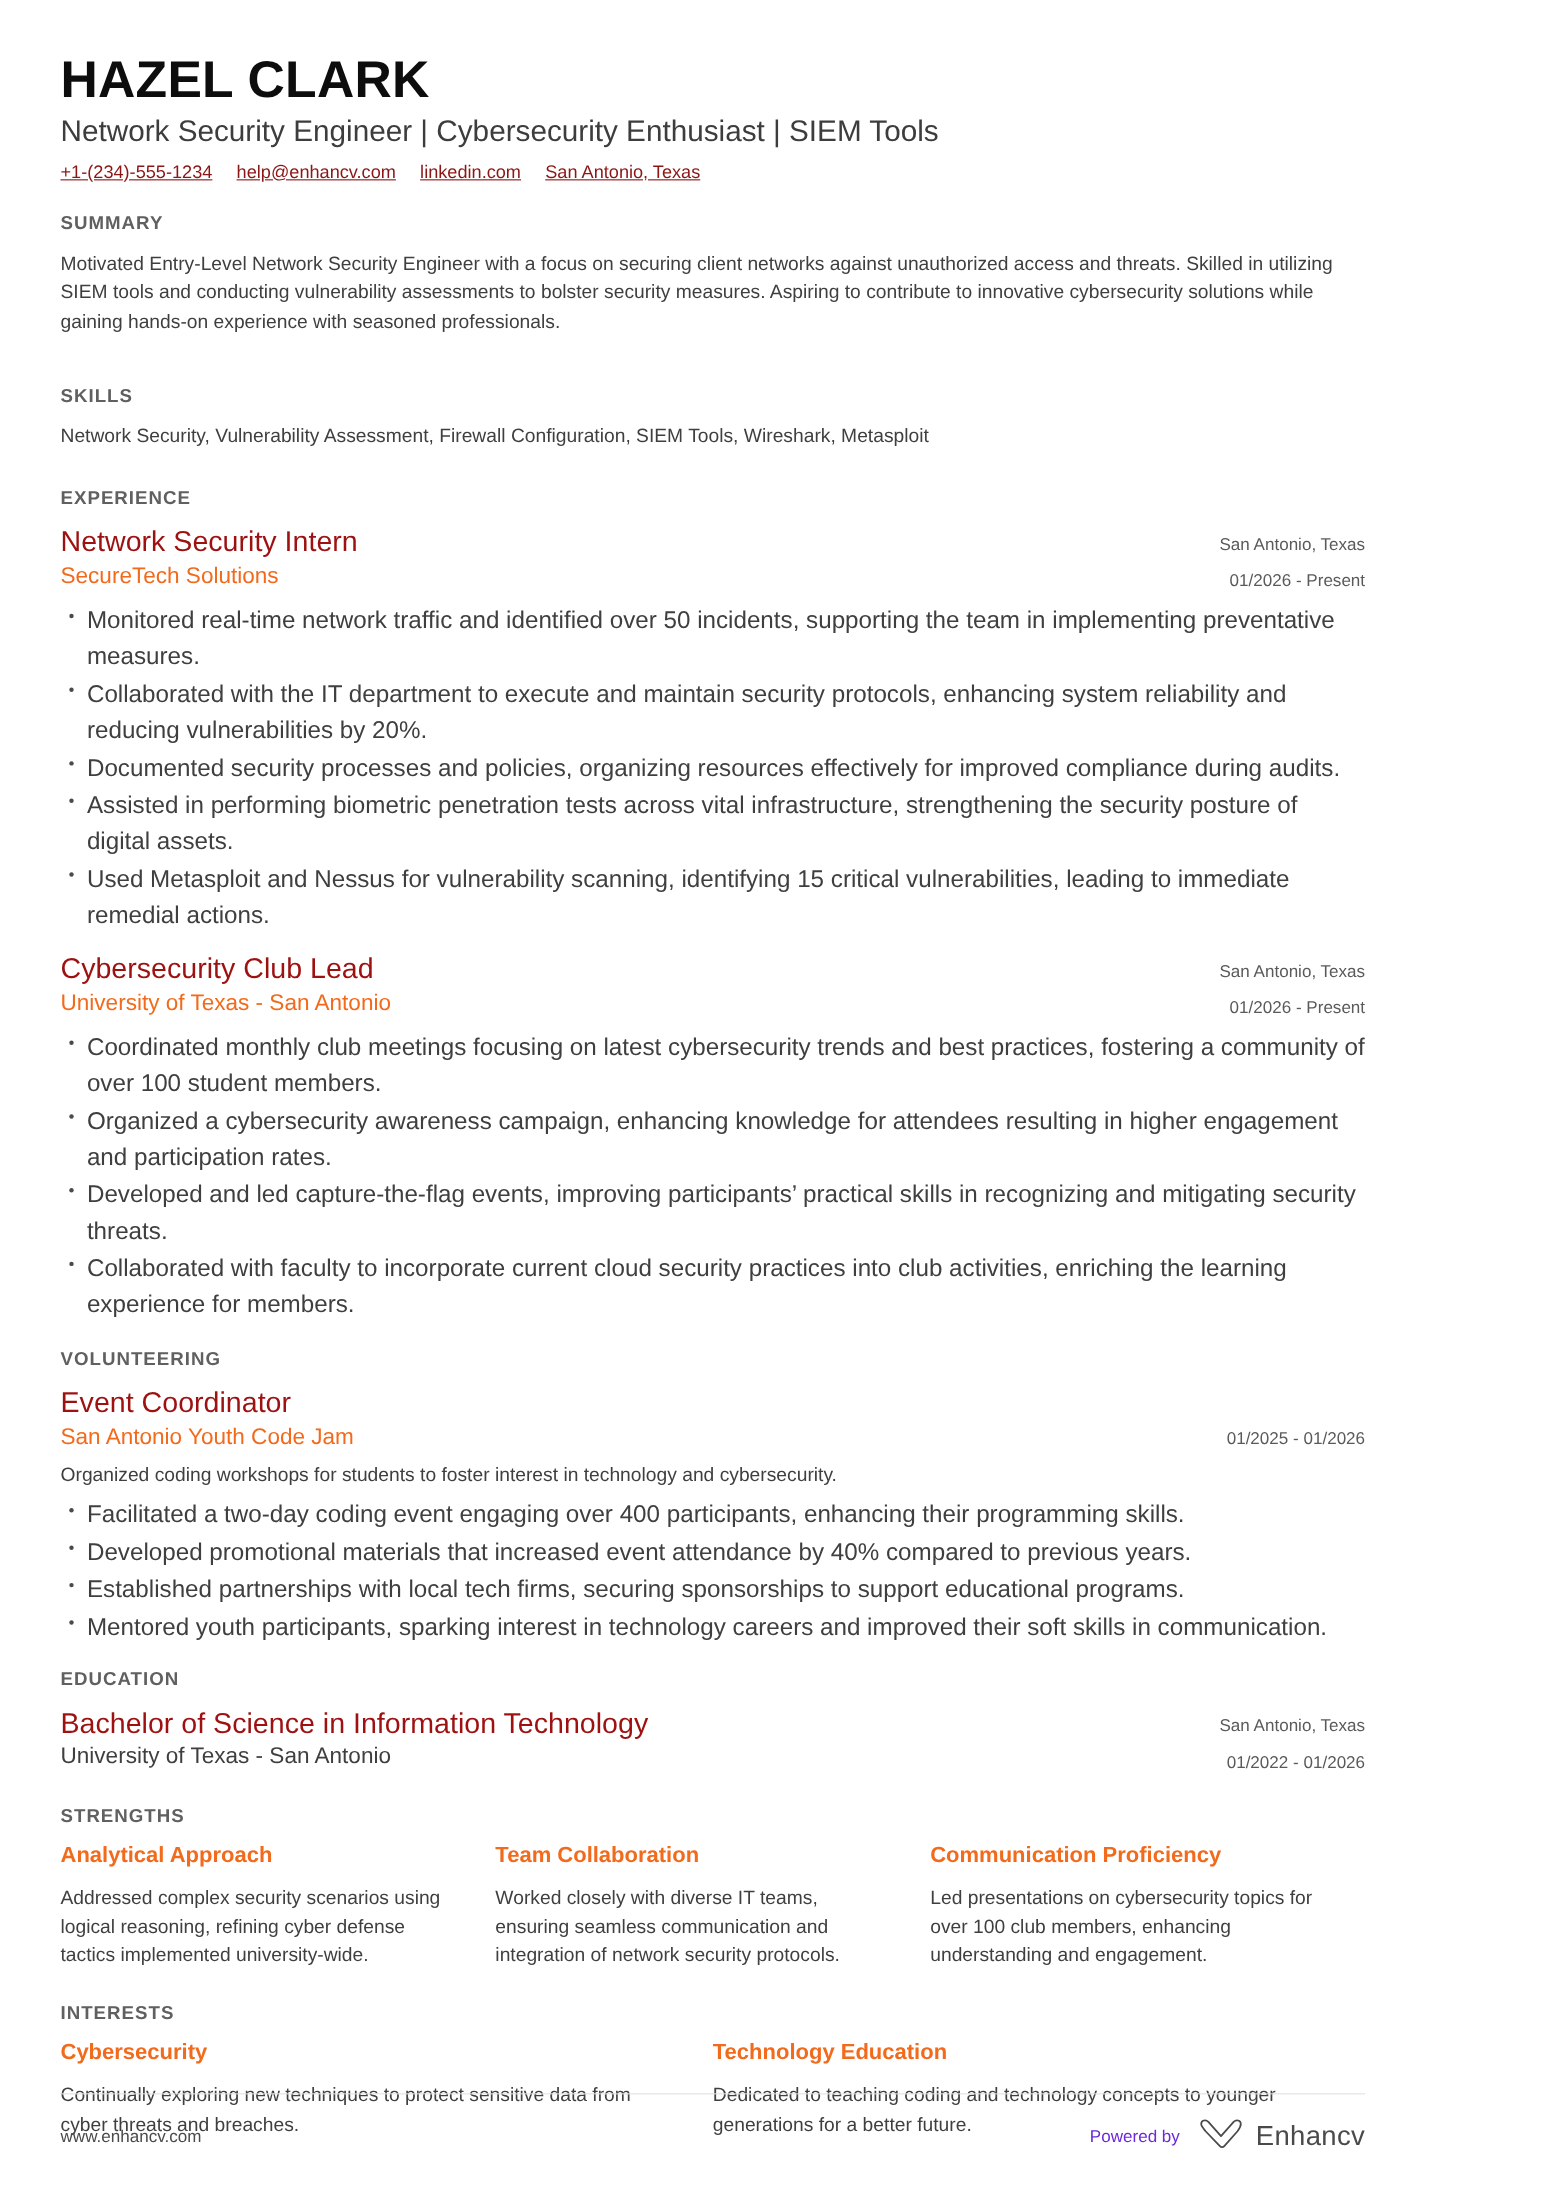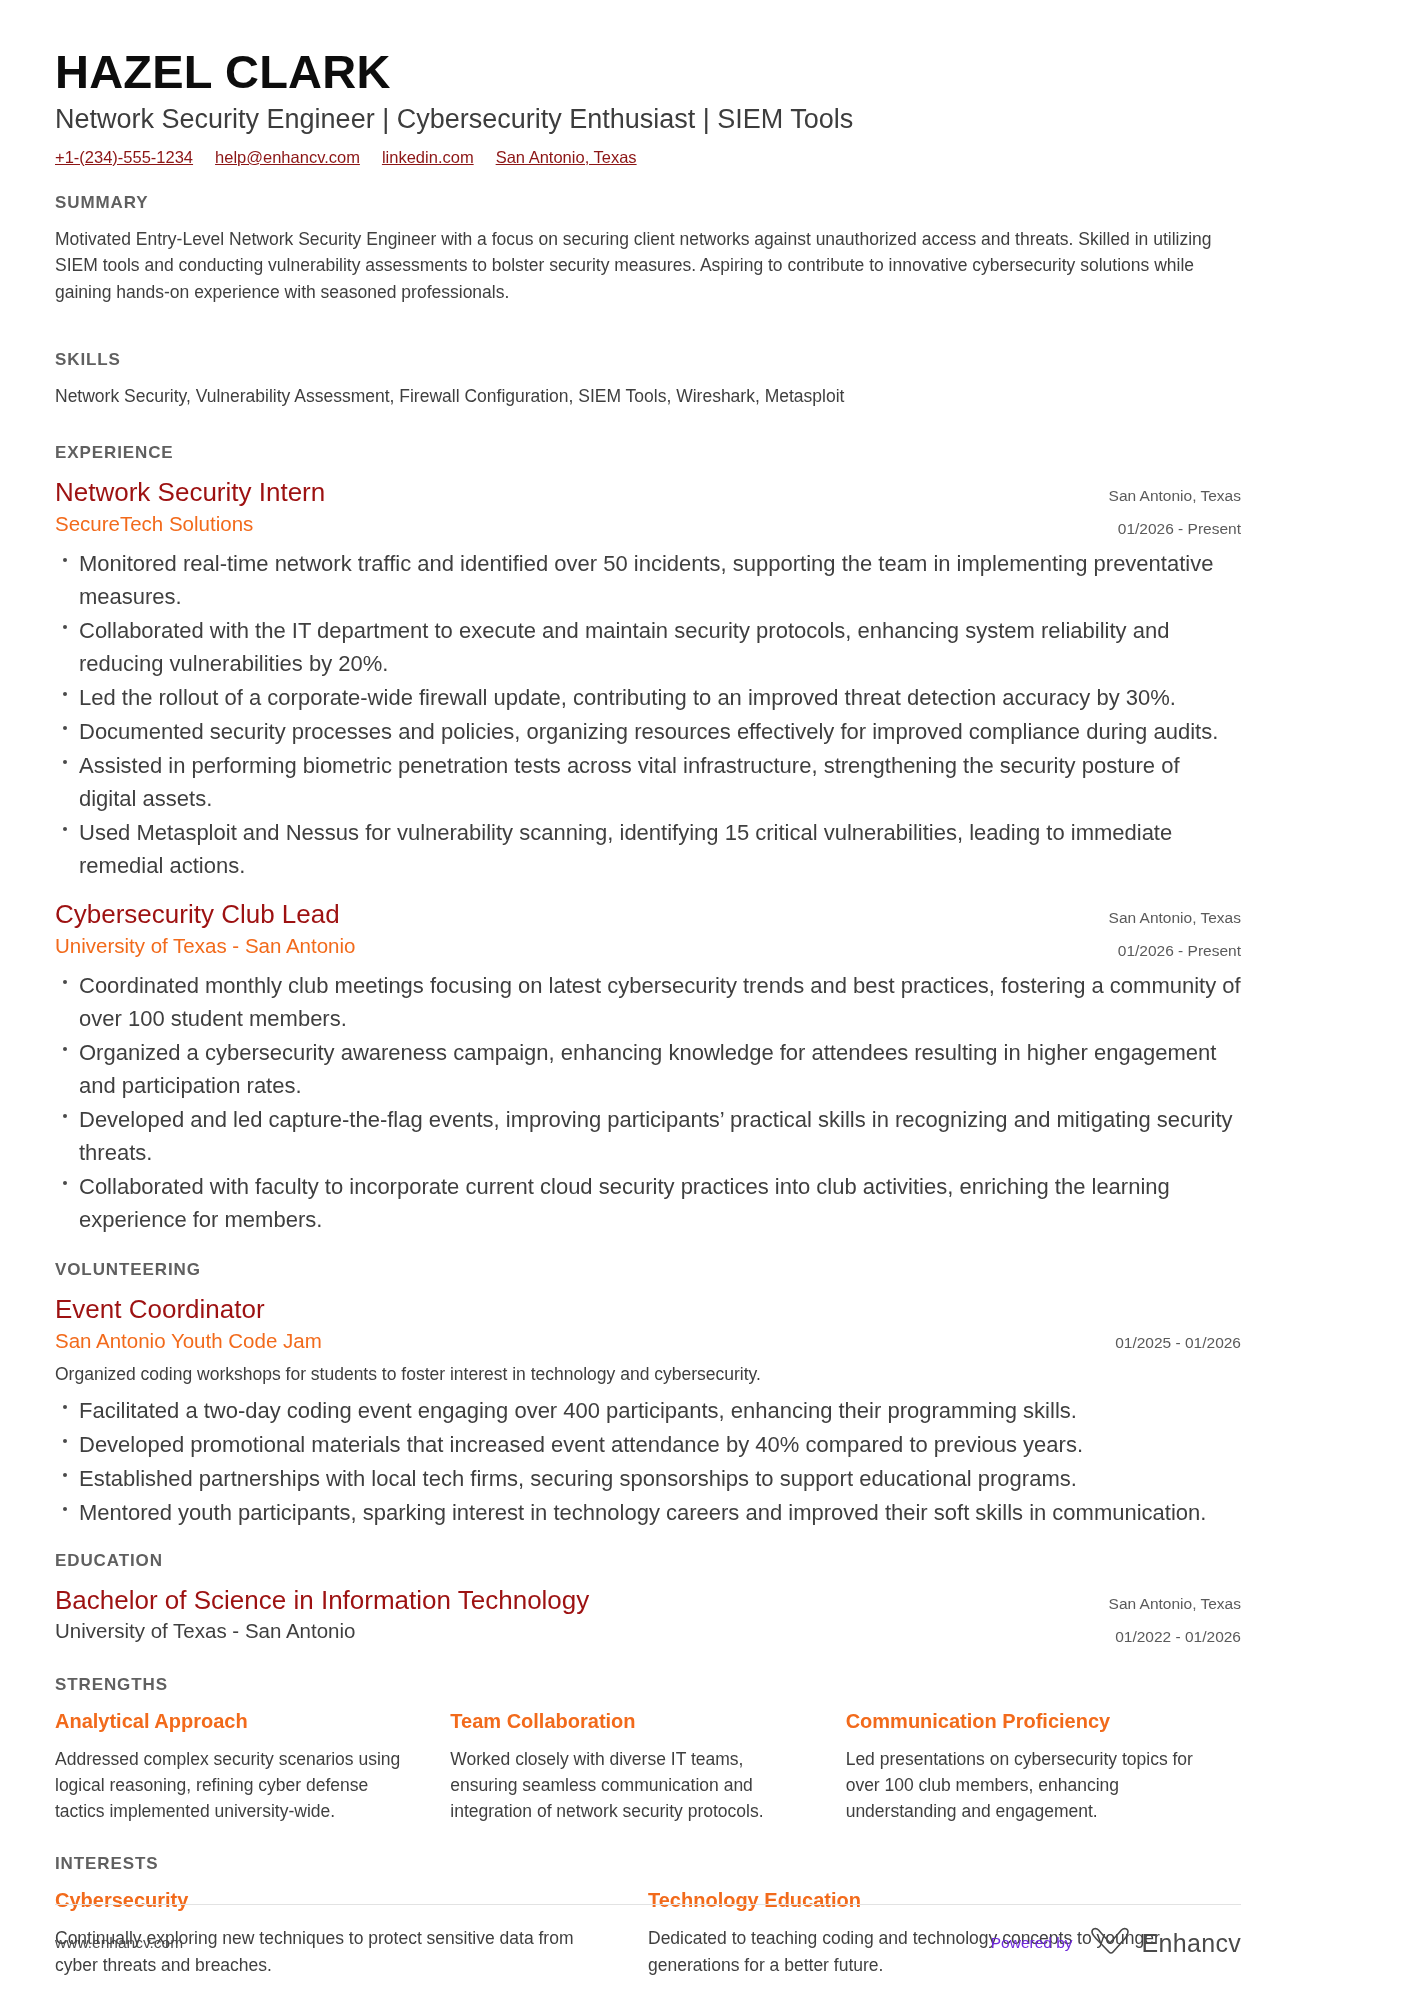"Led the rollout of a" li { html: <li>Led the rollout of a corporate-wide firewall update, contributing to an improved threat detection accuracy by 30%.</li> -> none }
